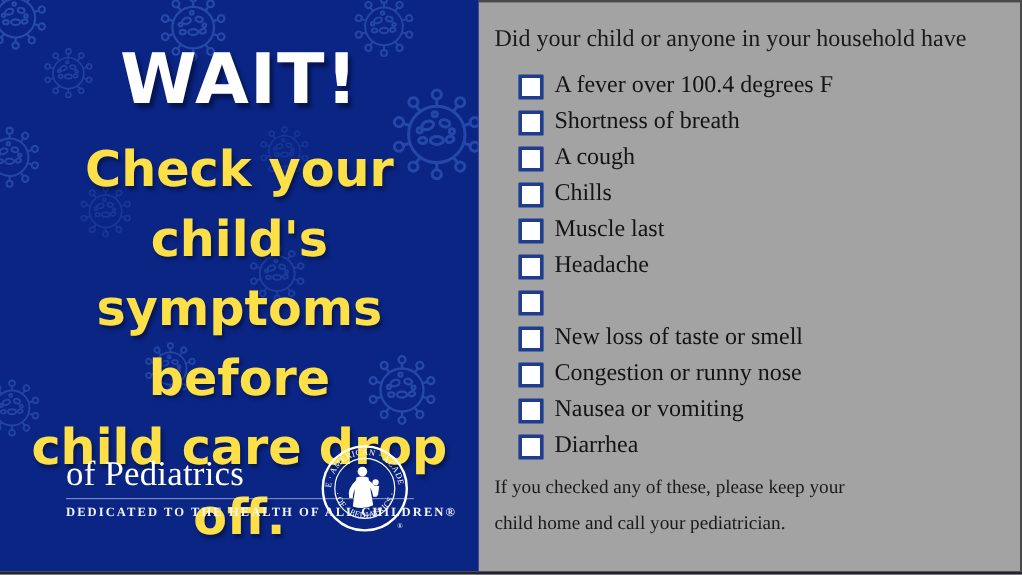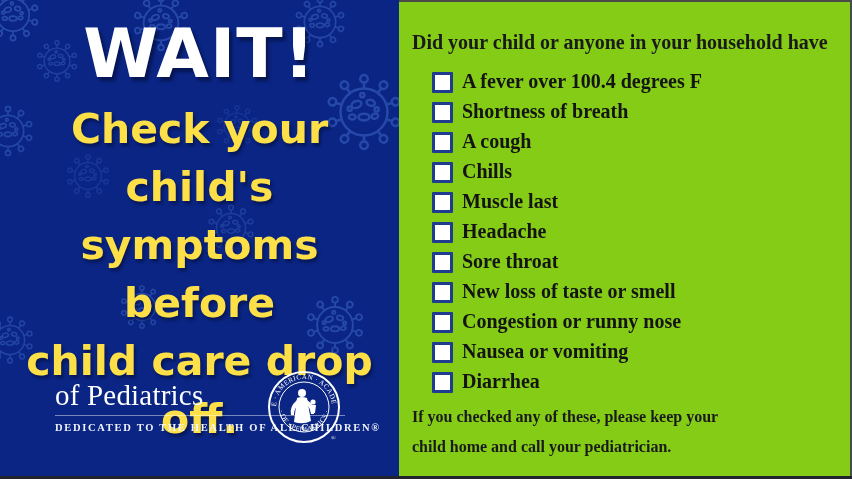"WAIT!" .headline { font-size: 68px -> 58px; margin-top: 14px -> 26px }
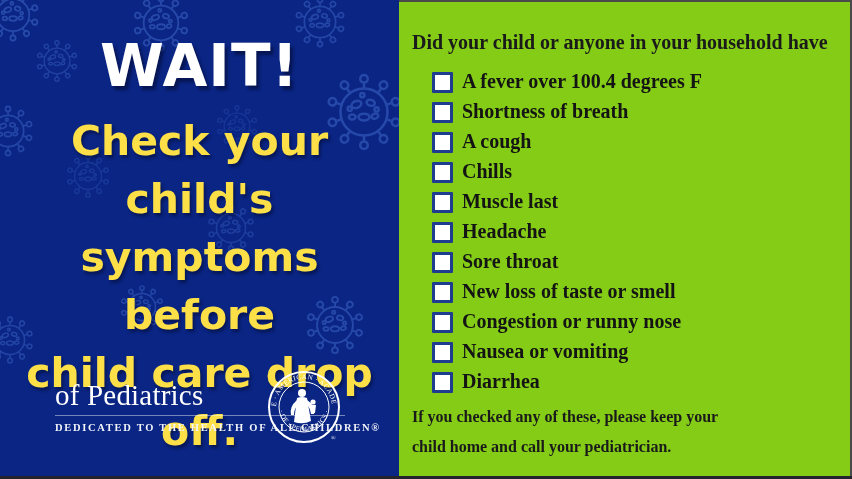"Did your child or anyone" .right-panel { background: #84cc16 -> #a3a3a3; font-weight: bold -> none; padding: 26px 6px 0 13px -> 16px 6px 0 13px }
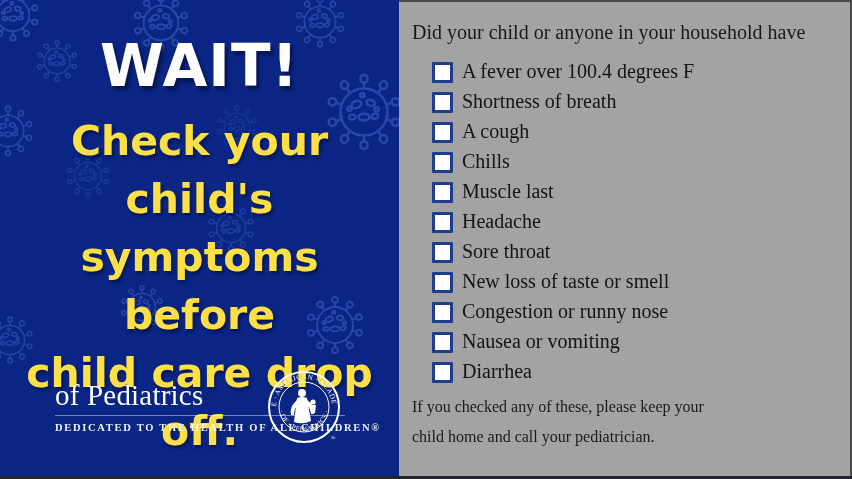"Sore throat" span.symptom-label { html: <span>Sore throat</span> -> none }
